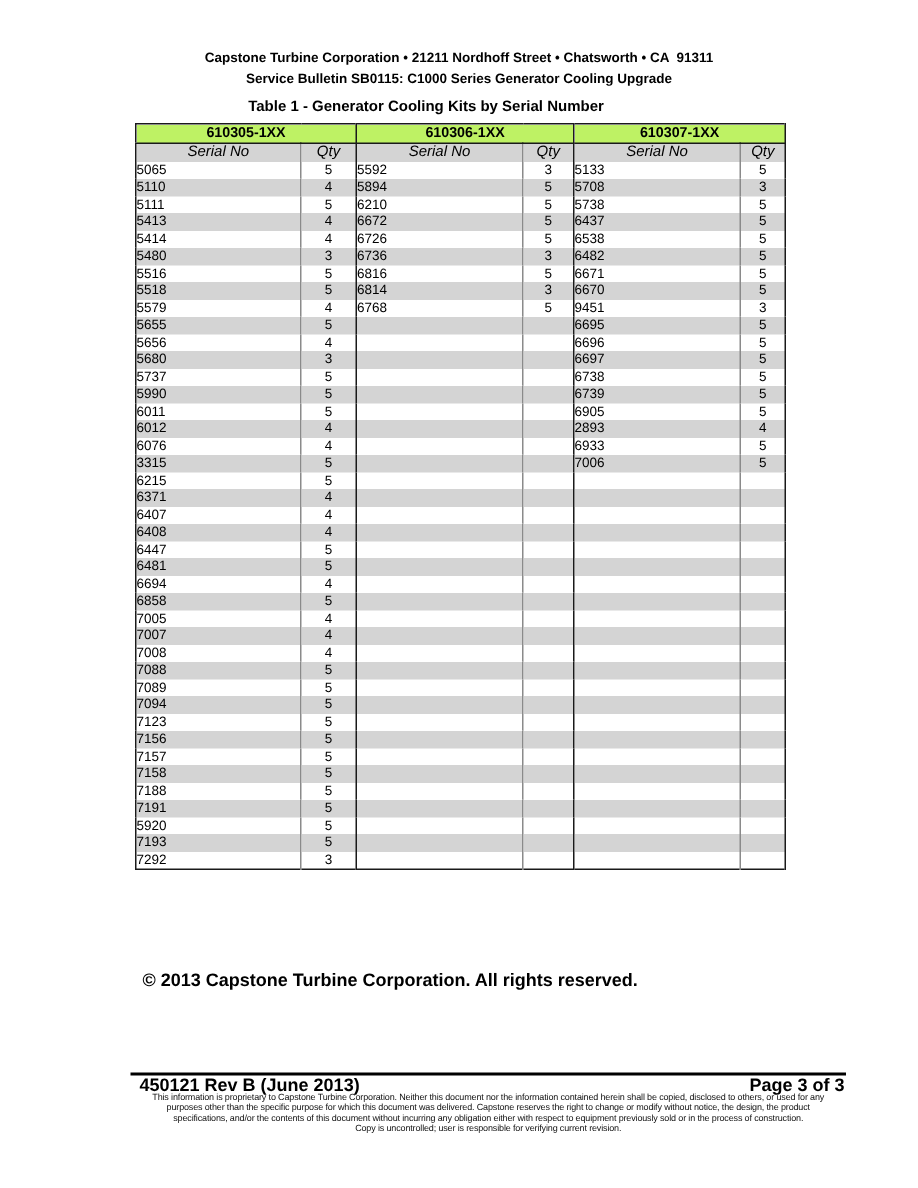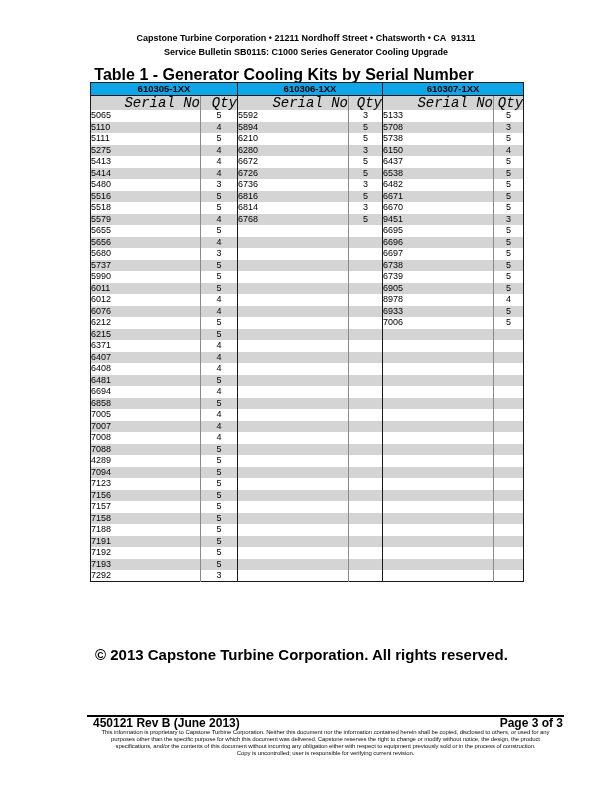"Table 1 - Generator Cooling" .table-title { font-size: 16px -> 10px }
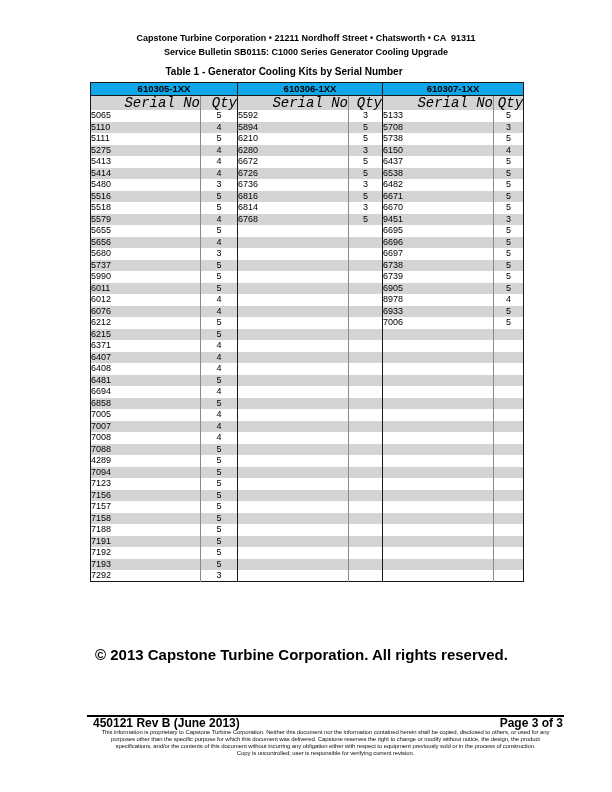"610305-1XX" tr.part-row th { background: #0ea5e9 -> #bef264 }
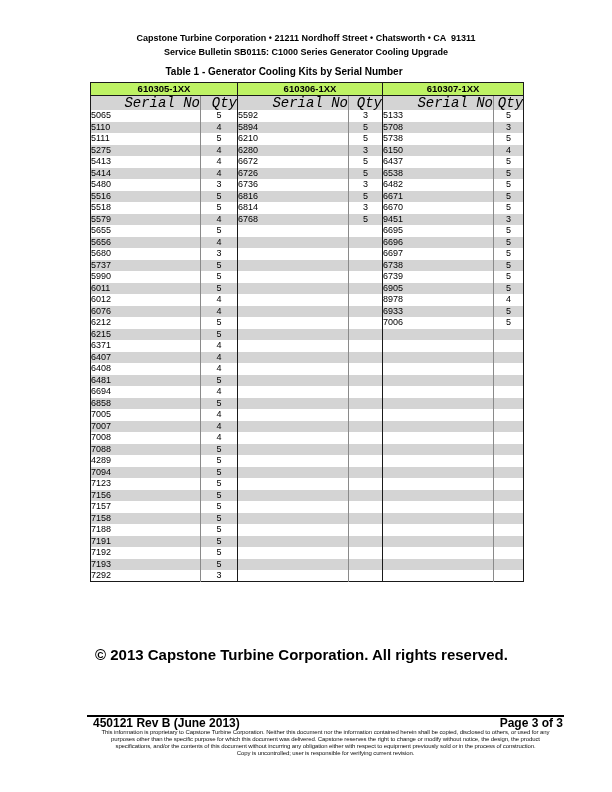"Serial No" tr.col-head-row th { font-family: Liberation Mono, monospace -> none; font-size: 14px -> 10px; text-align: right -> center }
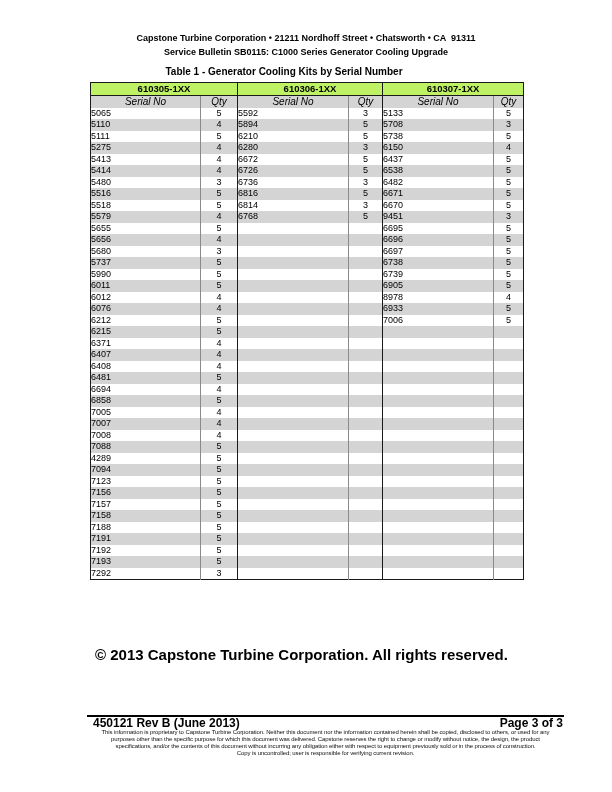"5275" tr { html: <tr> <td>5275</td> <td>4</td> <td>6280</td> <td>3</td> <td>6150</td> <td>4</td> </tr> -> none }
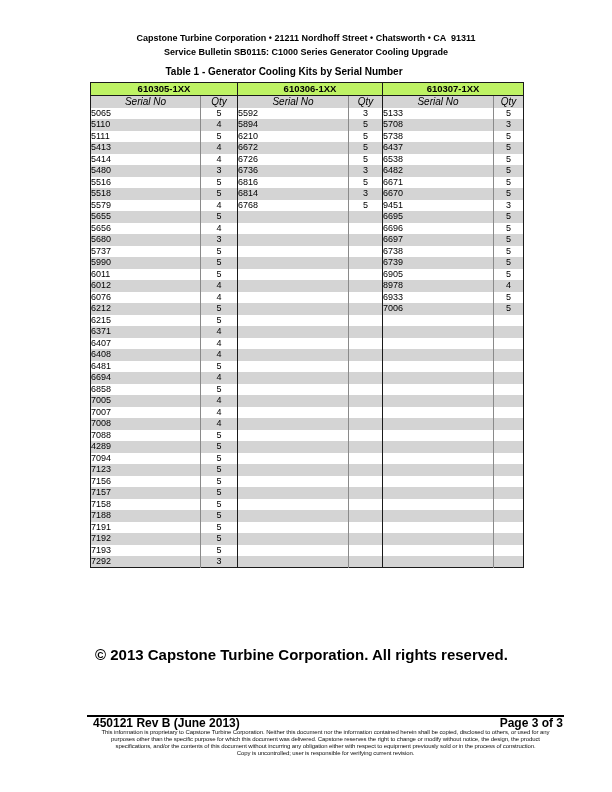"8978" td.cell-serial { text: 8978 -> 2893 }
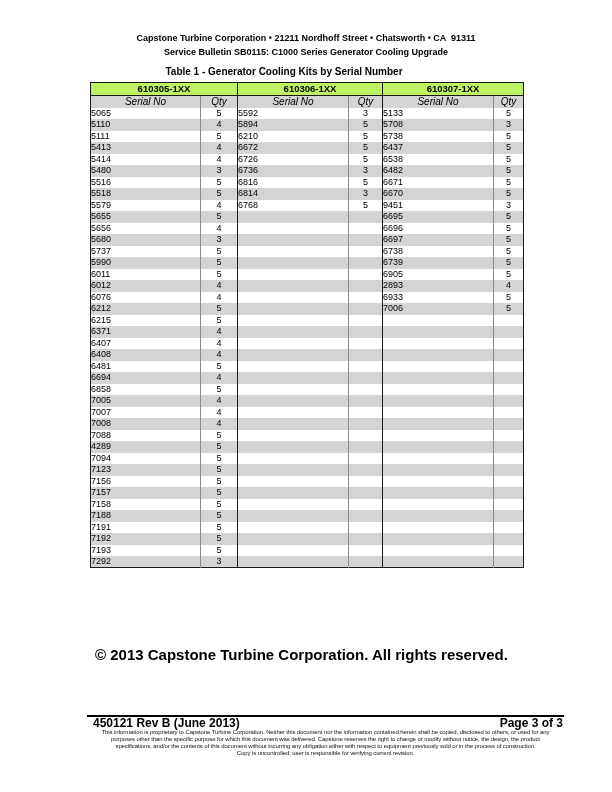"6212" td.cell-serial { text: 6212 -> 3315 }
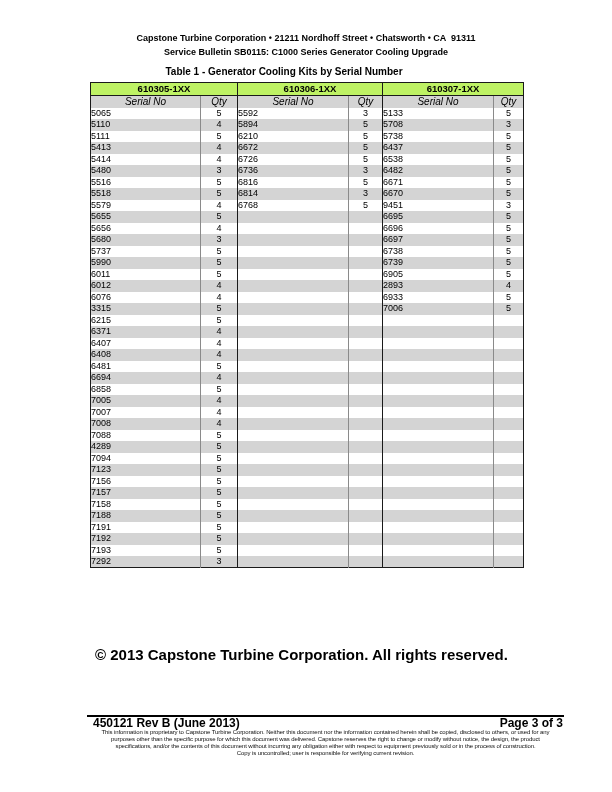"6447" tr { html: none -> <tr> <td>6447</td> <td>5</td> <td></td> <td></td> <td></td> <td></td> </tr> }
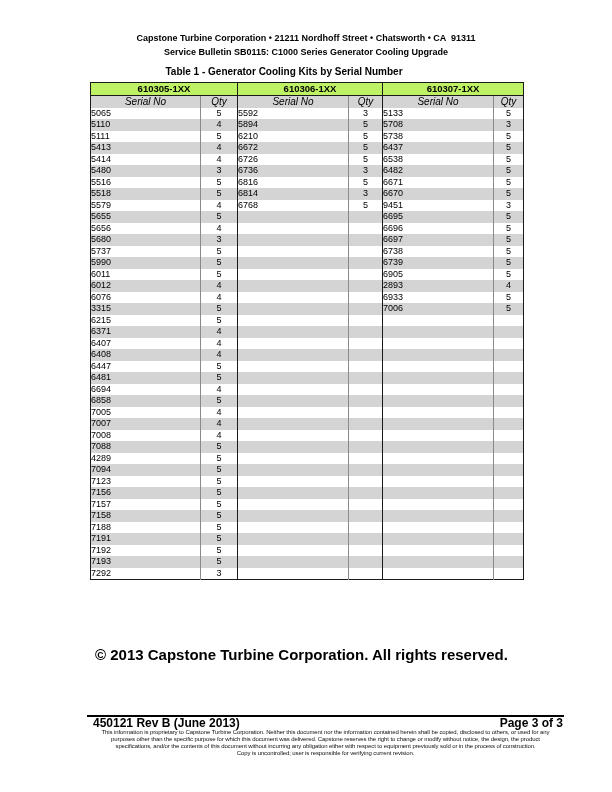"4289" td.cell-serial { text: 4289 -> 7089 }
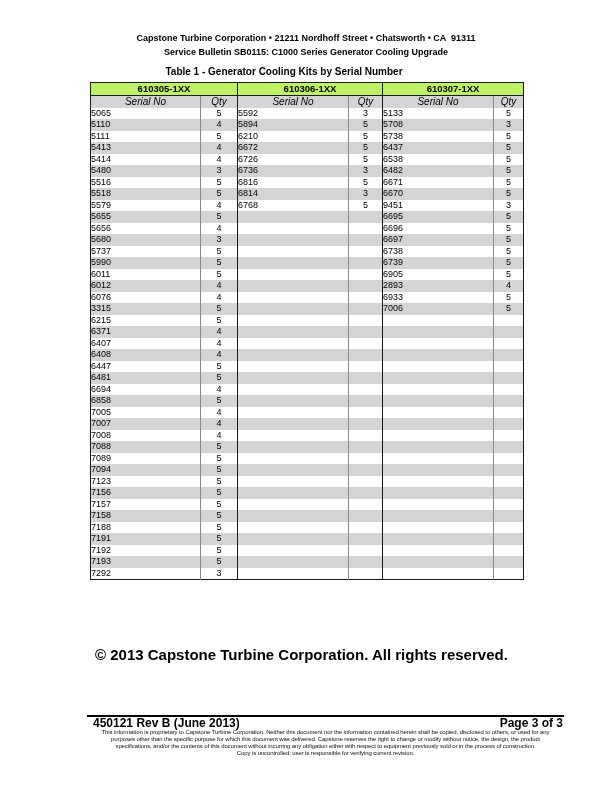"7192" td.cell-serial { text: 7192 -> 5920 }
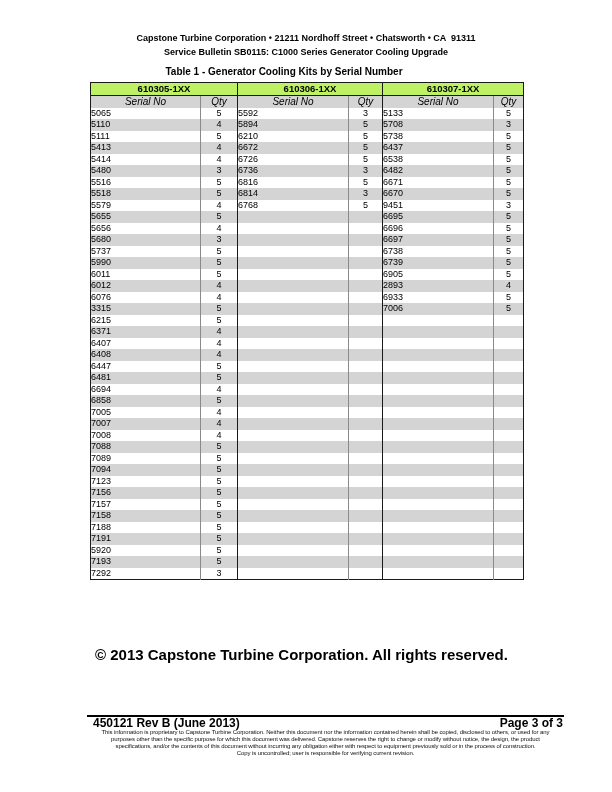"© 2013 Capstone Turbine Corporation." .copyright { font-size: 15px -> 12px }
